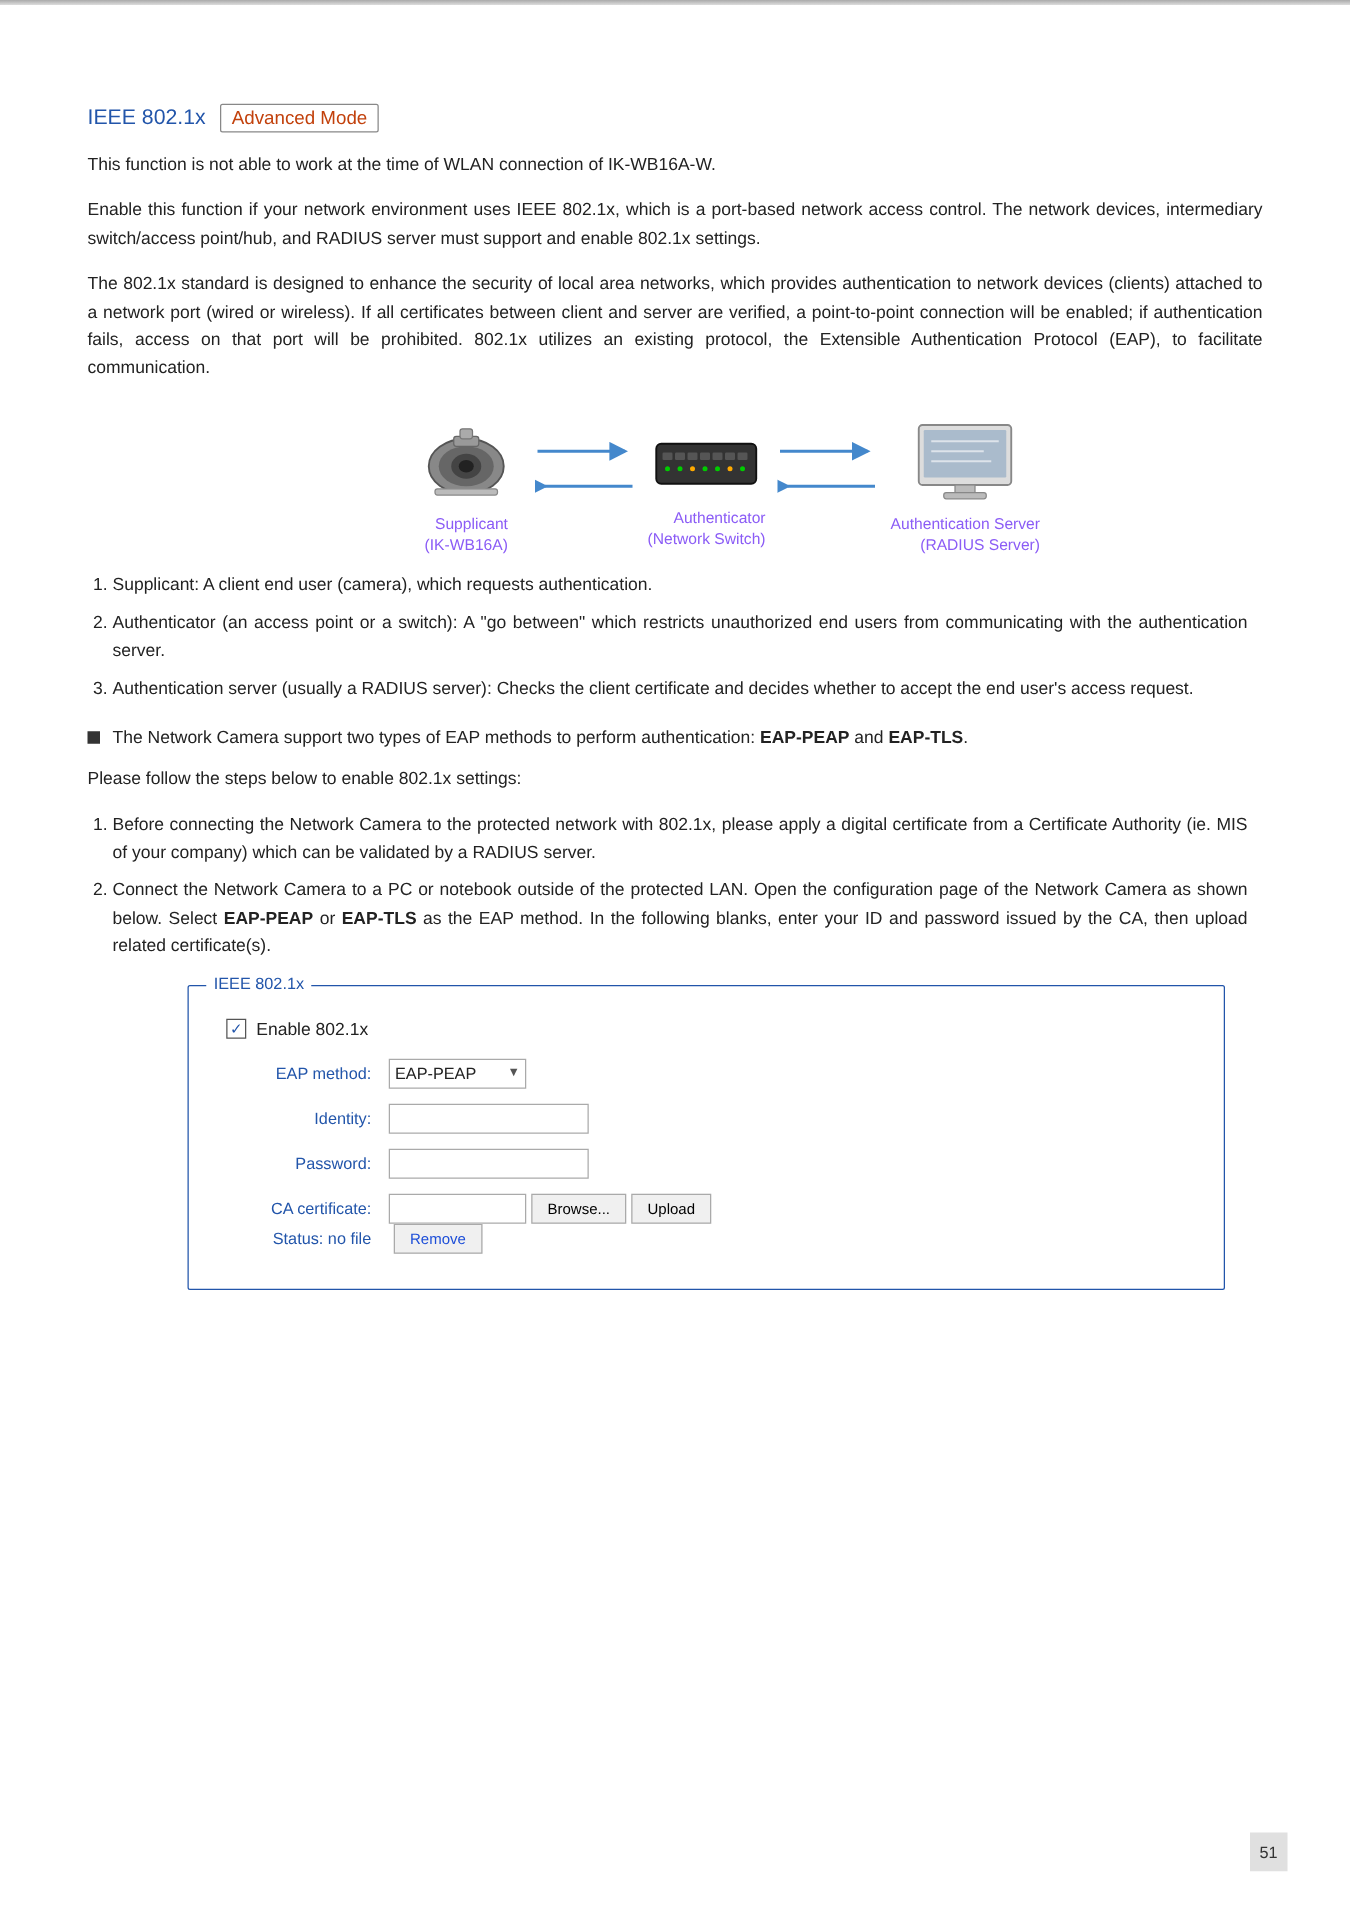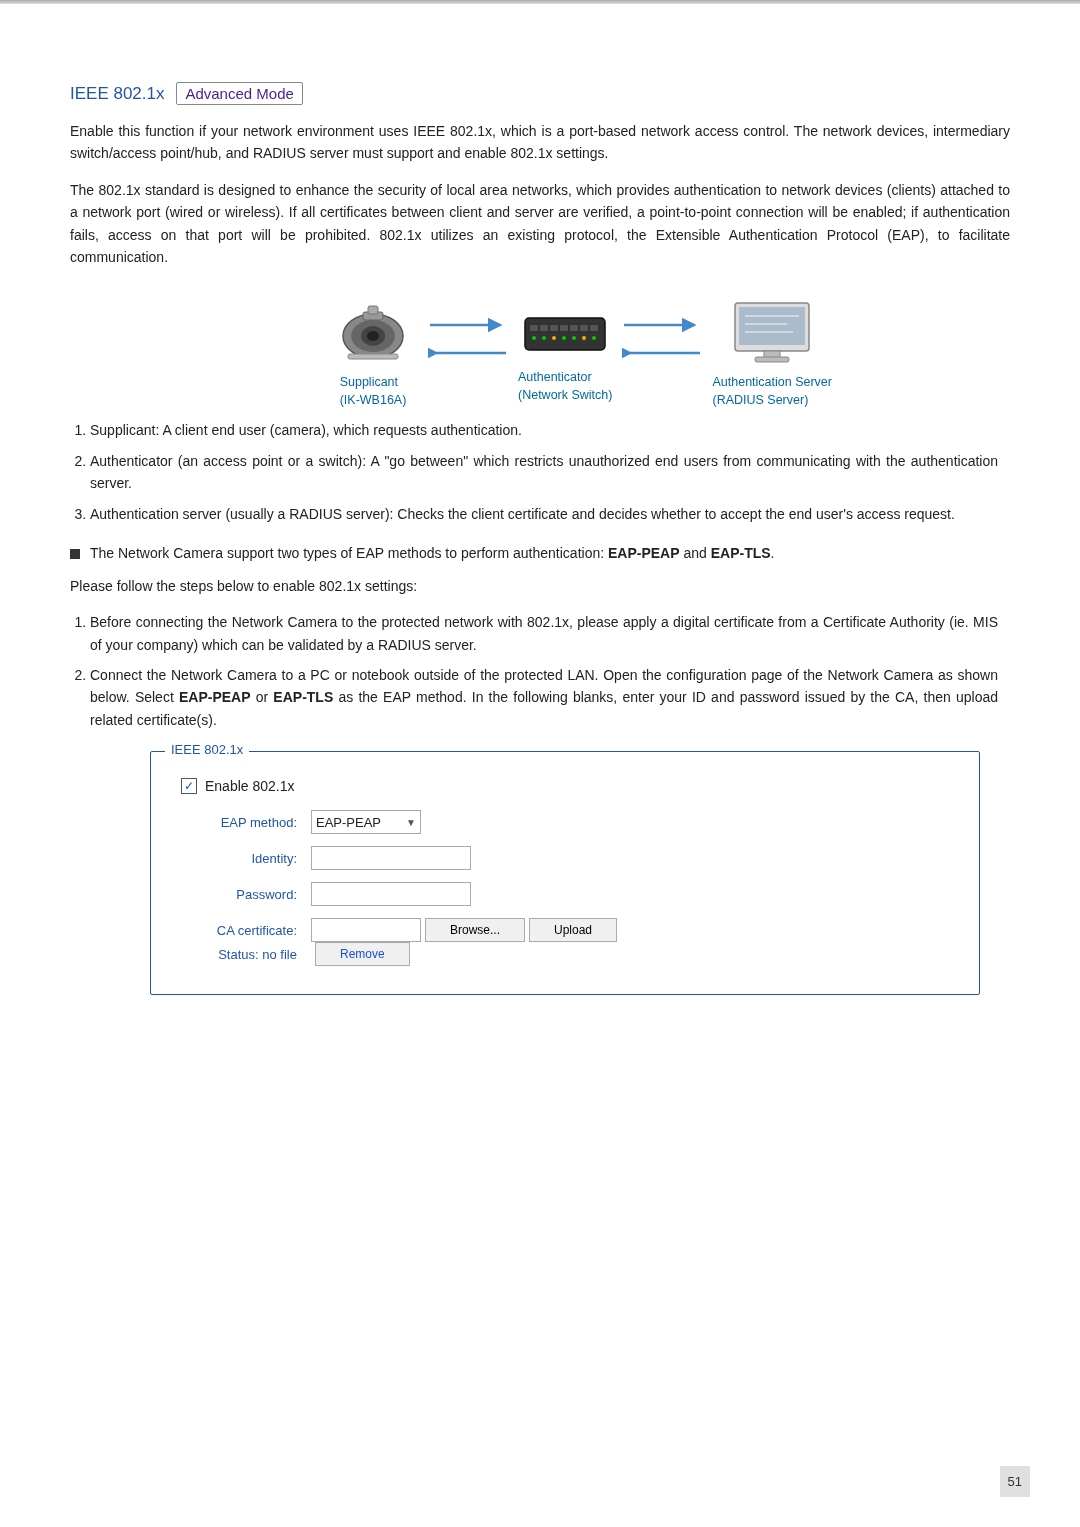"Advanced Mode" .header-title .advanced-badge { color: #4c1d95 -> #c2410c }
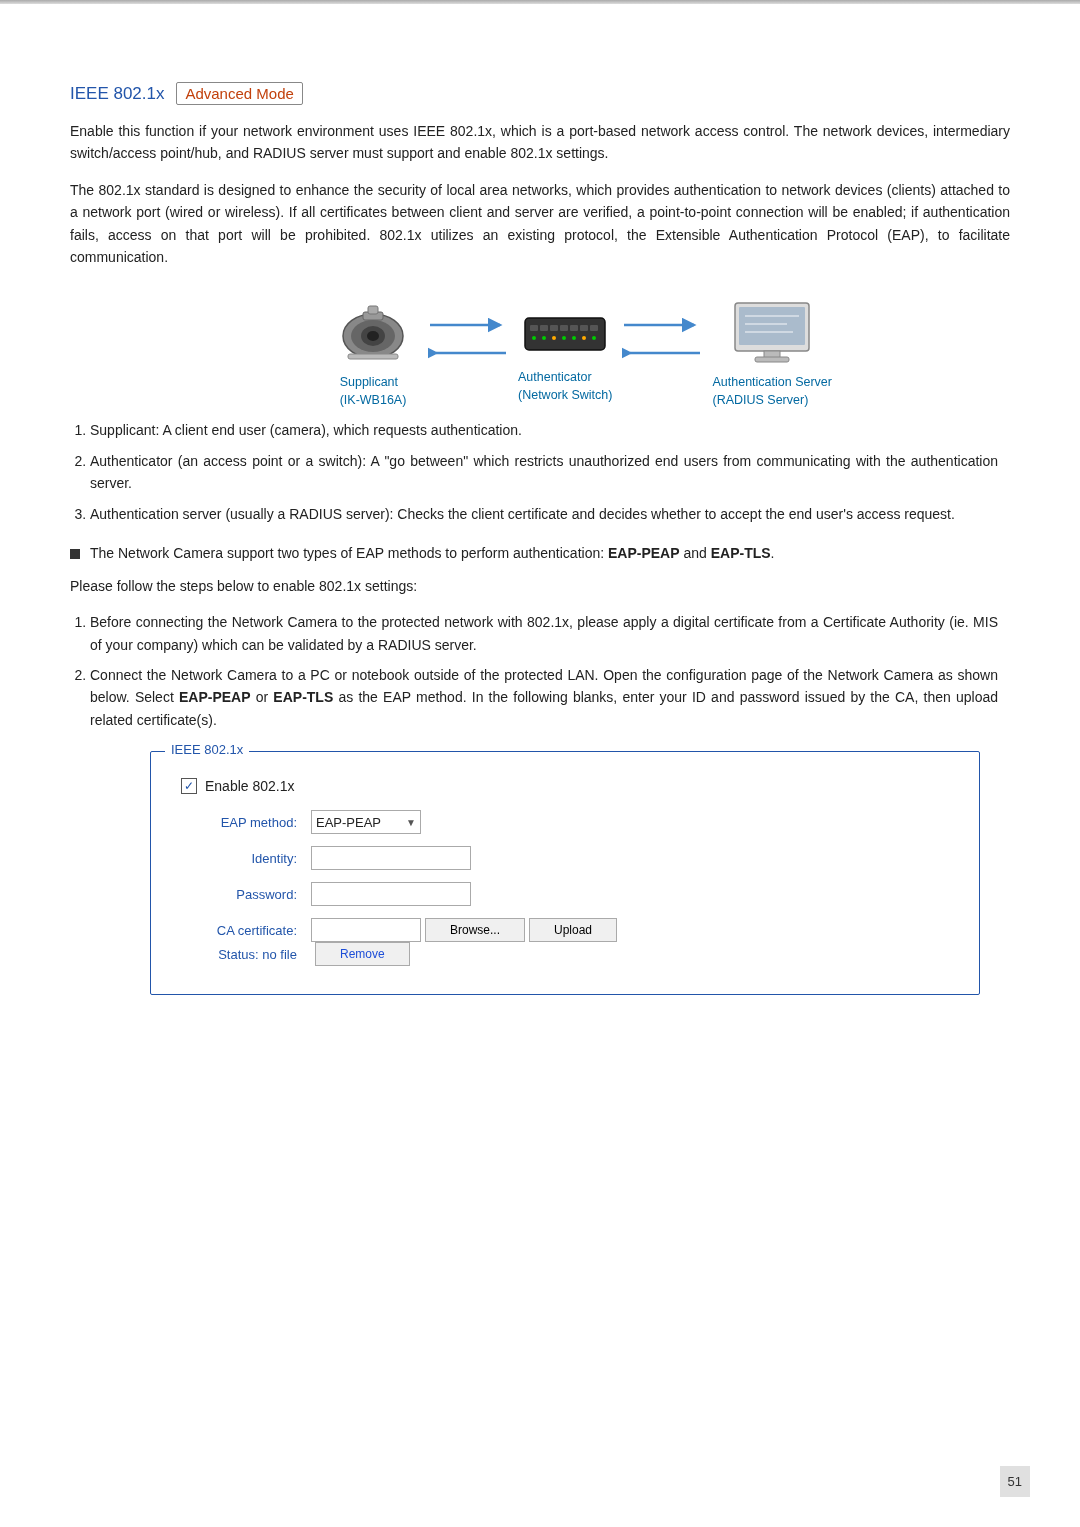"This function is not able" p.body-text { html: none -> <p>This function is not able to work at the time of WLAN connection of IK-WB16A-W.</p> }
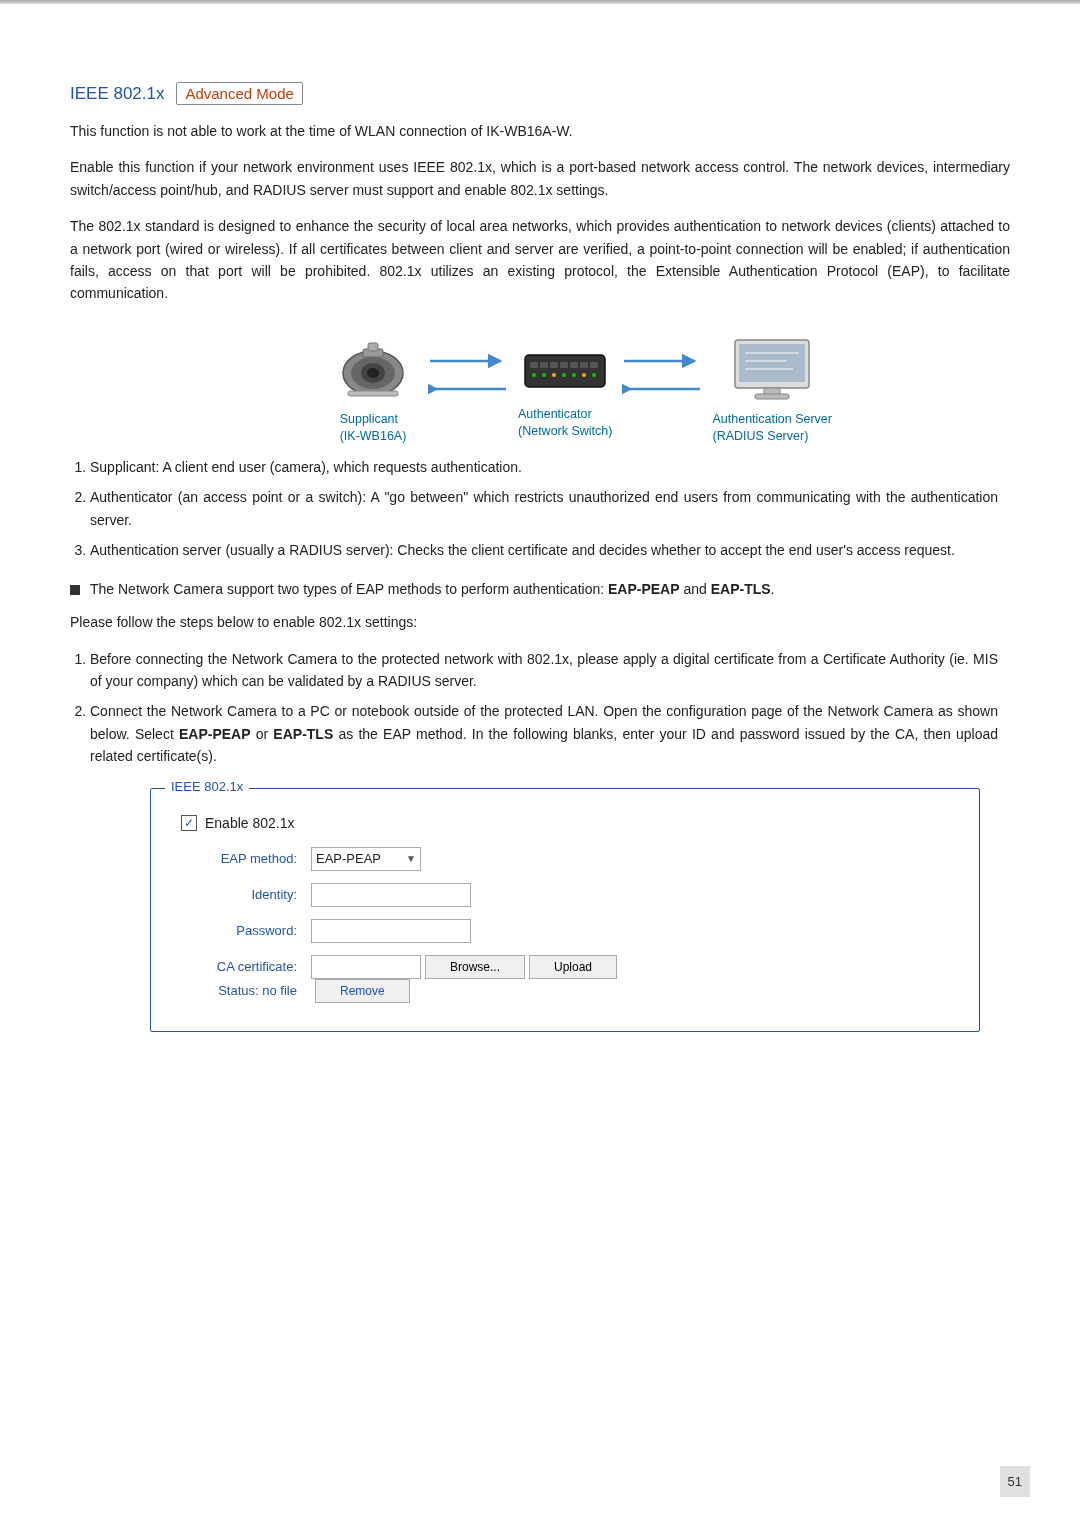"Supplicant" .diagram-label { color: #0369a1 -> #8b5cf6; text-align: left -> right }
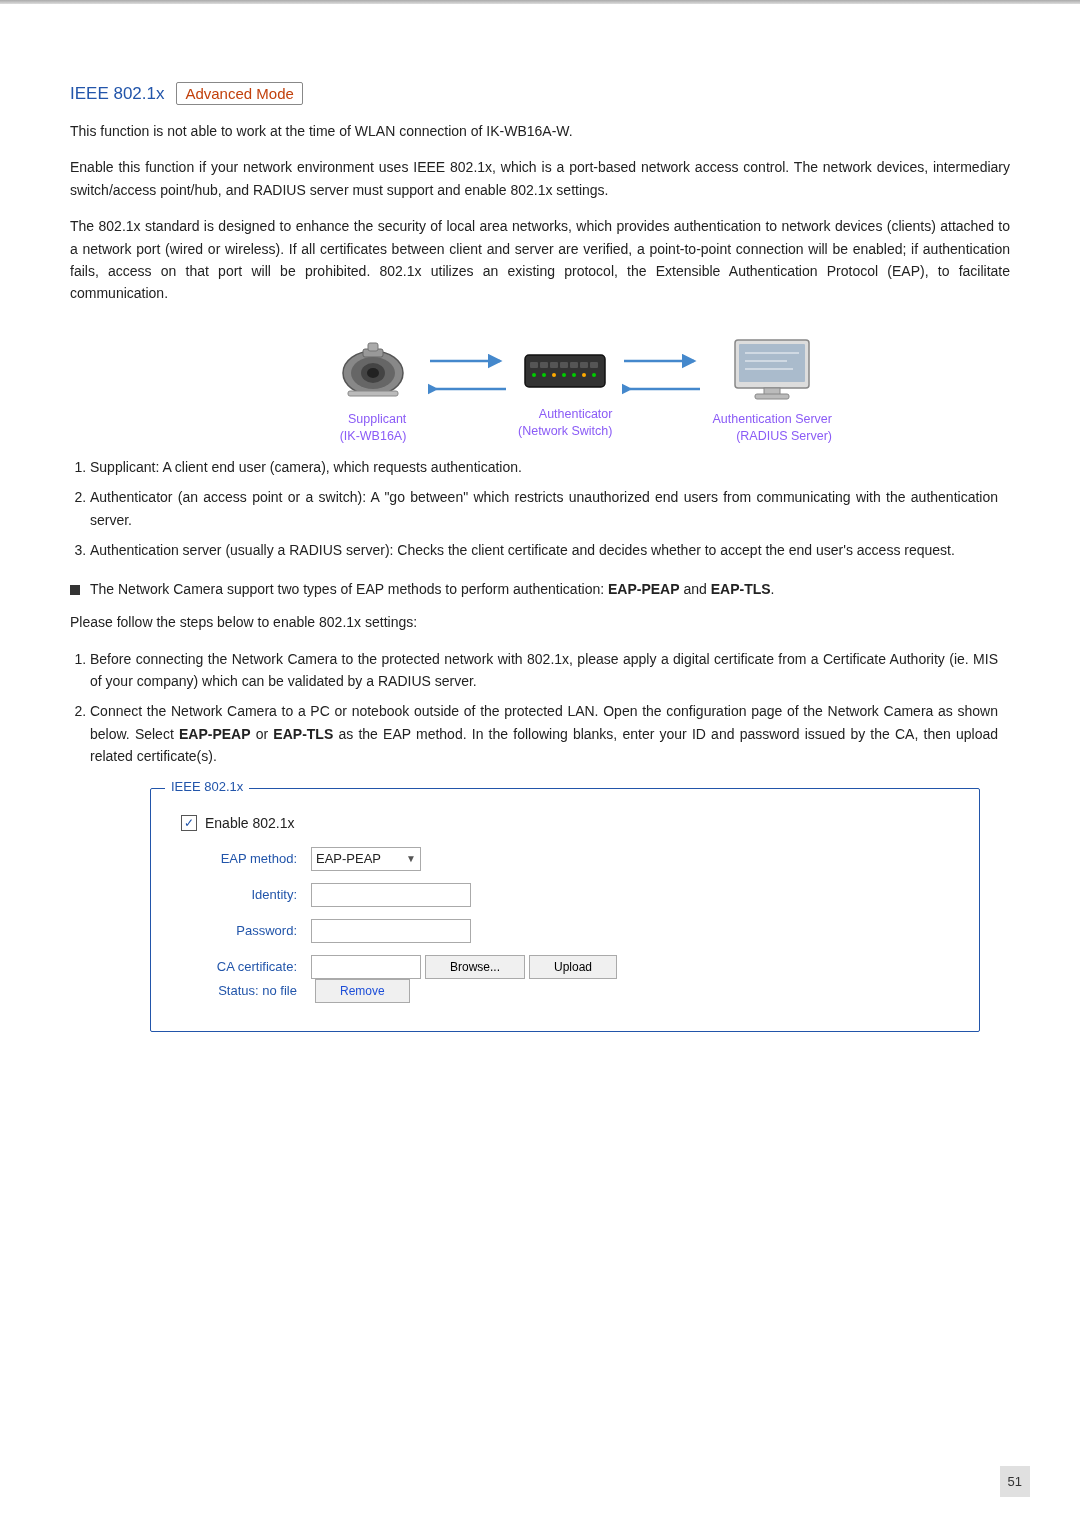"Browse..." .browse-btn, .upload-btn, .remove-btn { padding: 2px 24px -> 2px 12px }
